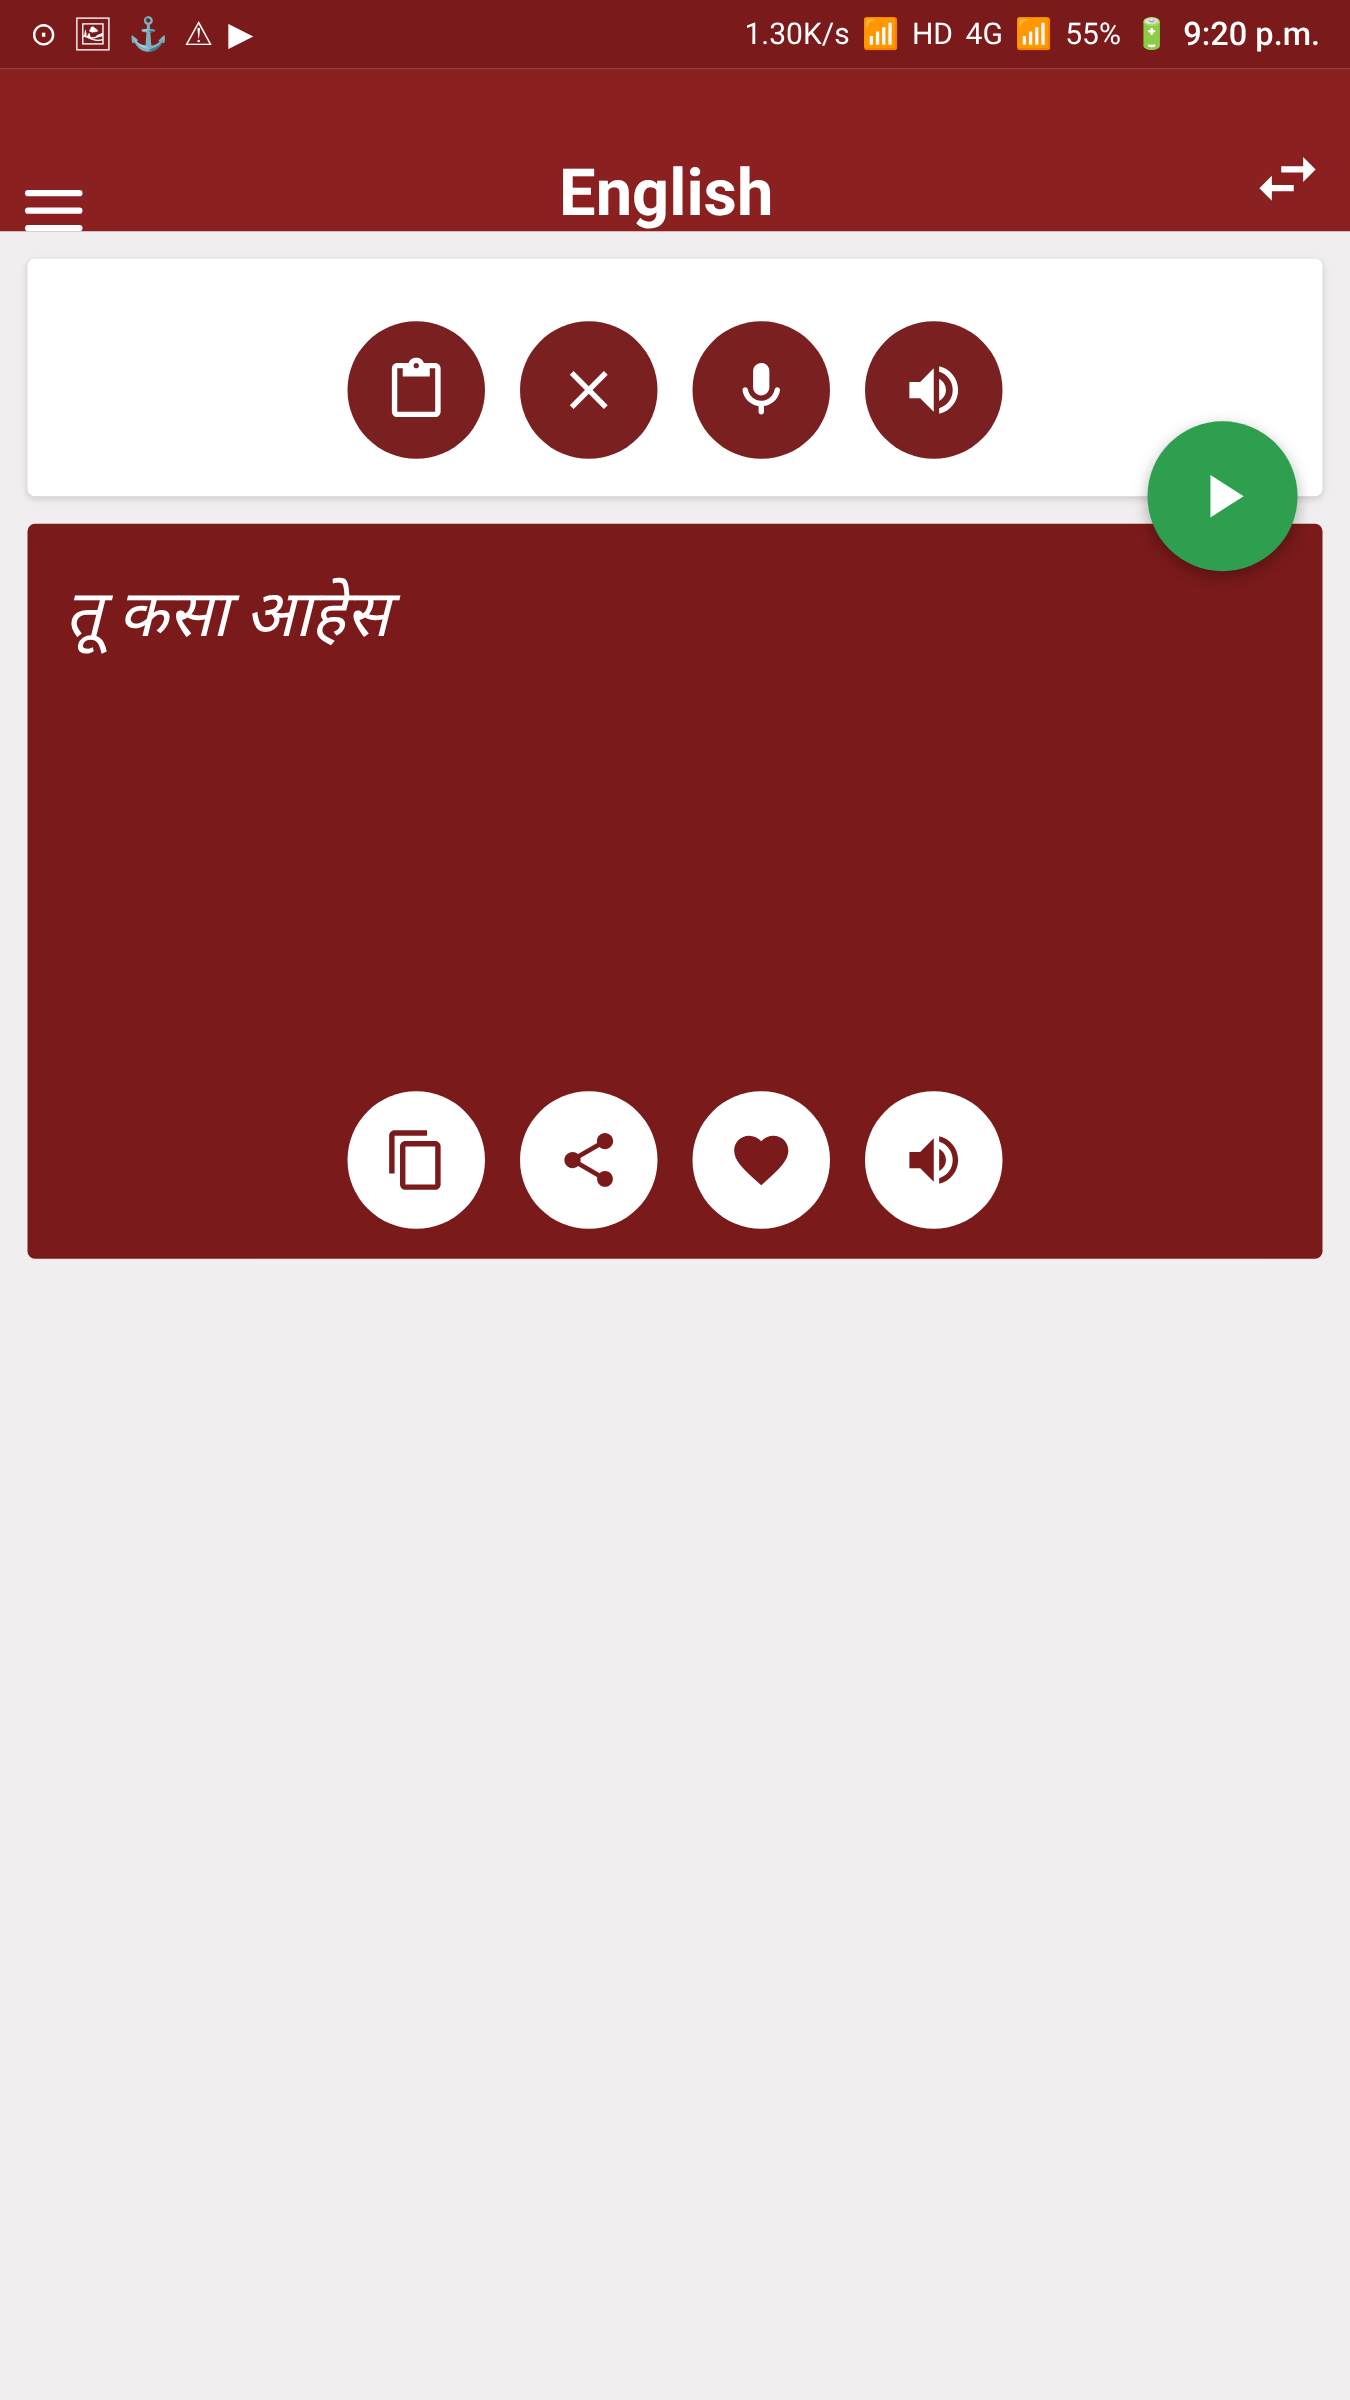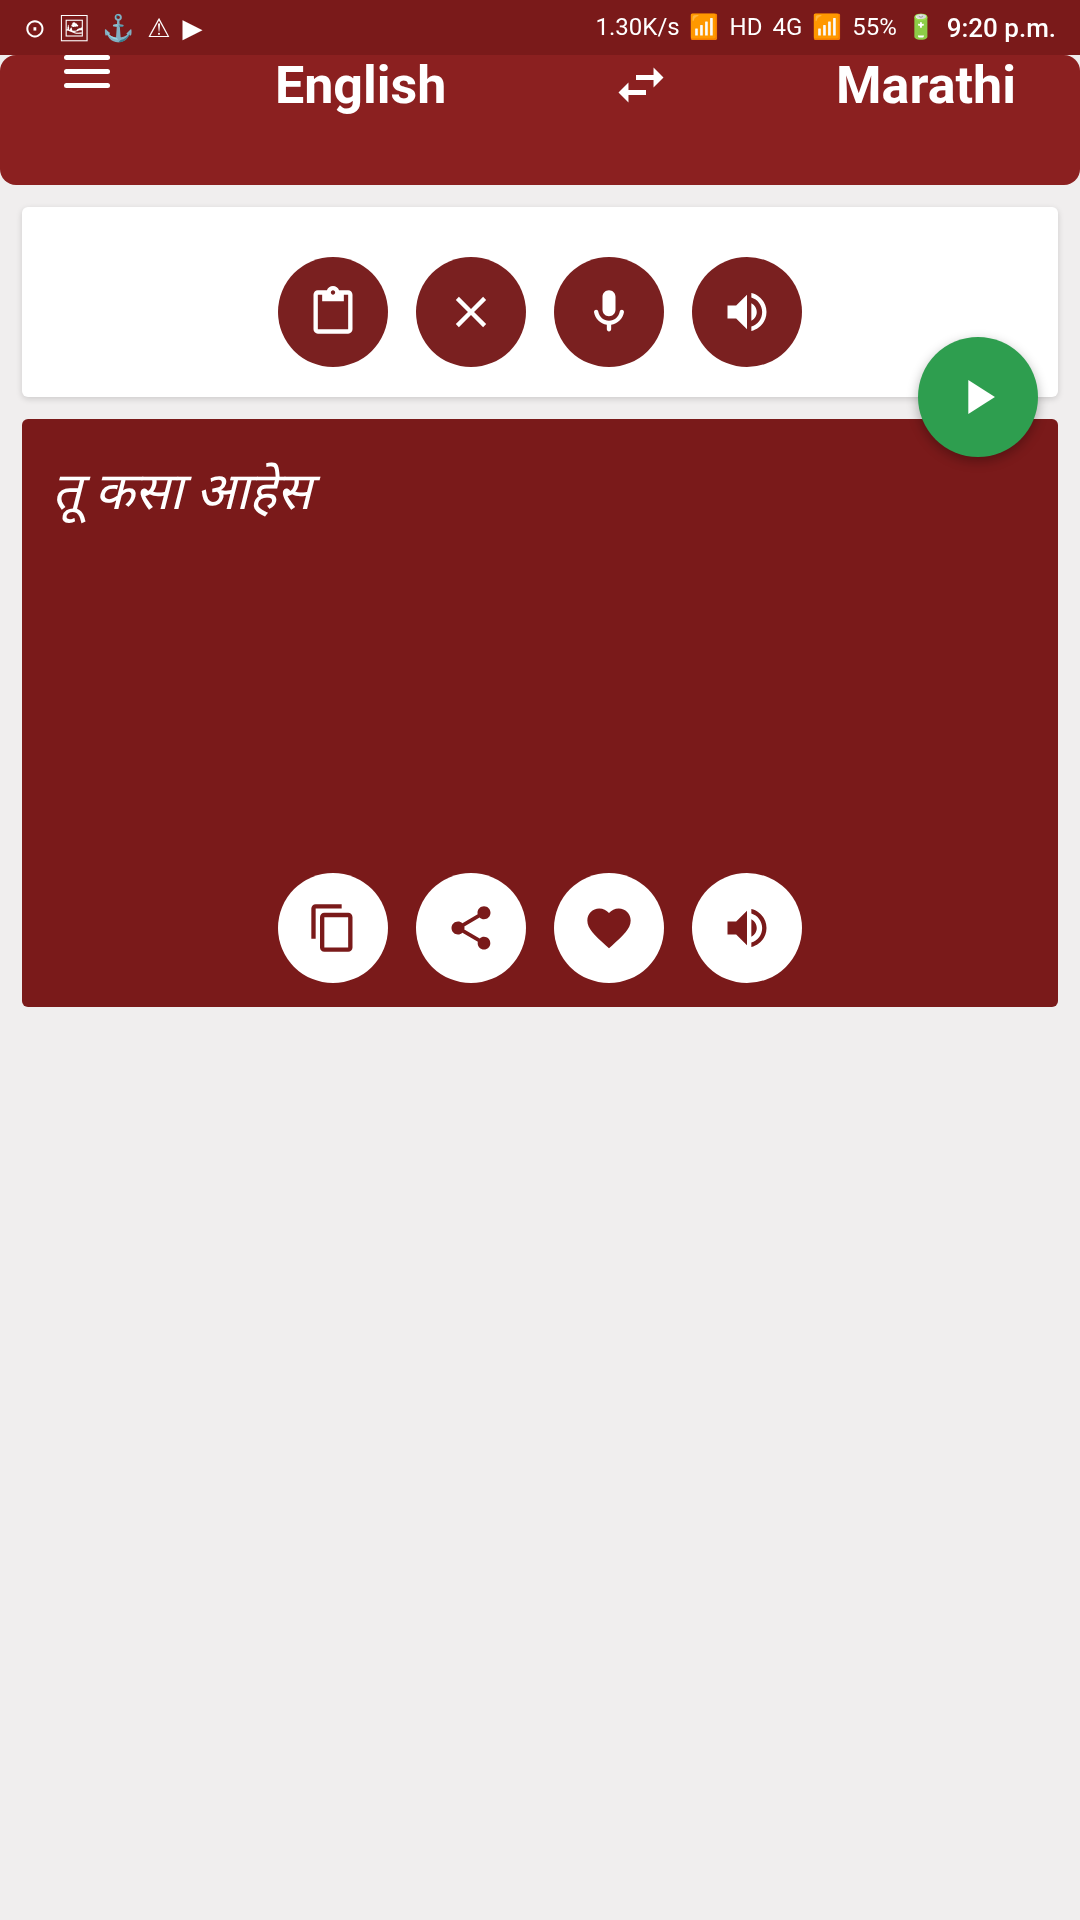"English" .navbar { align-items: flex-start -> flex-end; border-radius: 16px -> none; padding: 0 64px -> 0 20px }
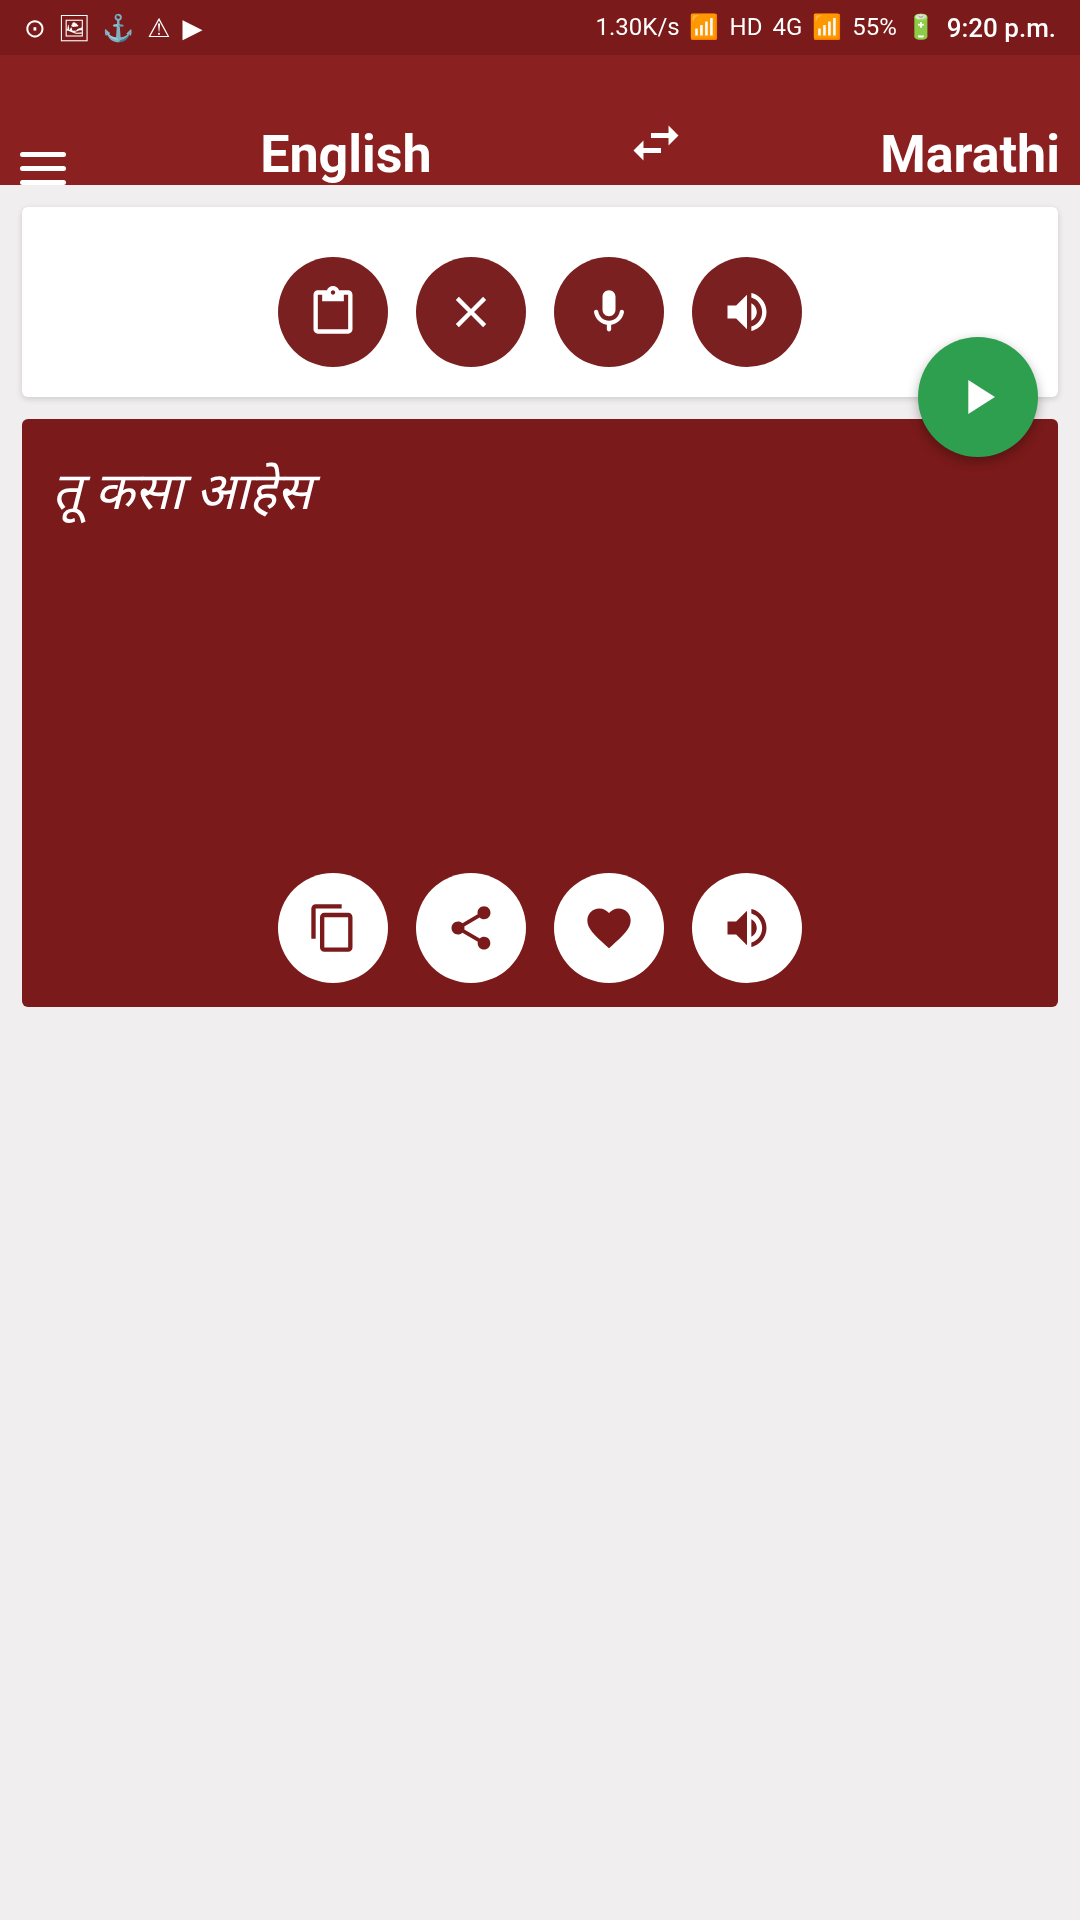"Marathi" span.navbar-lang { html: <span>Marathi</span> -> none }
